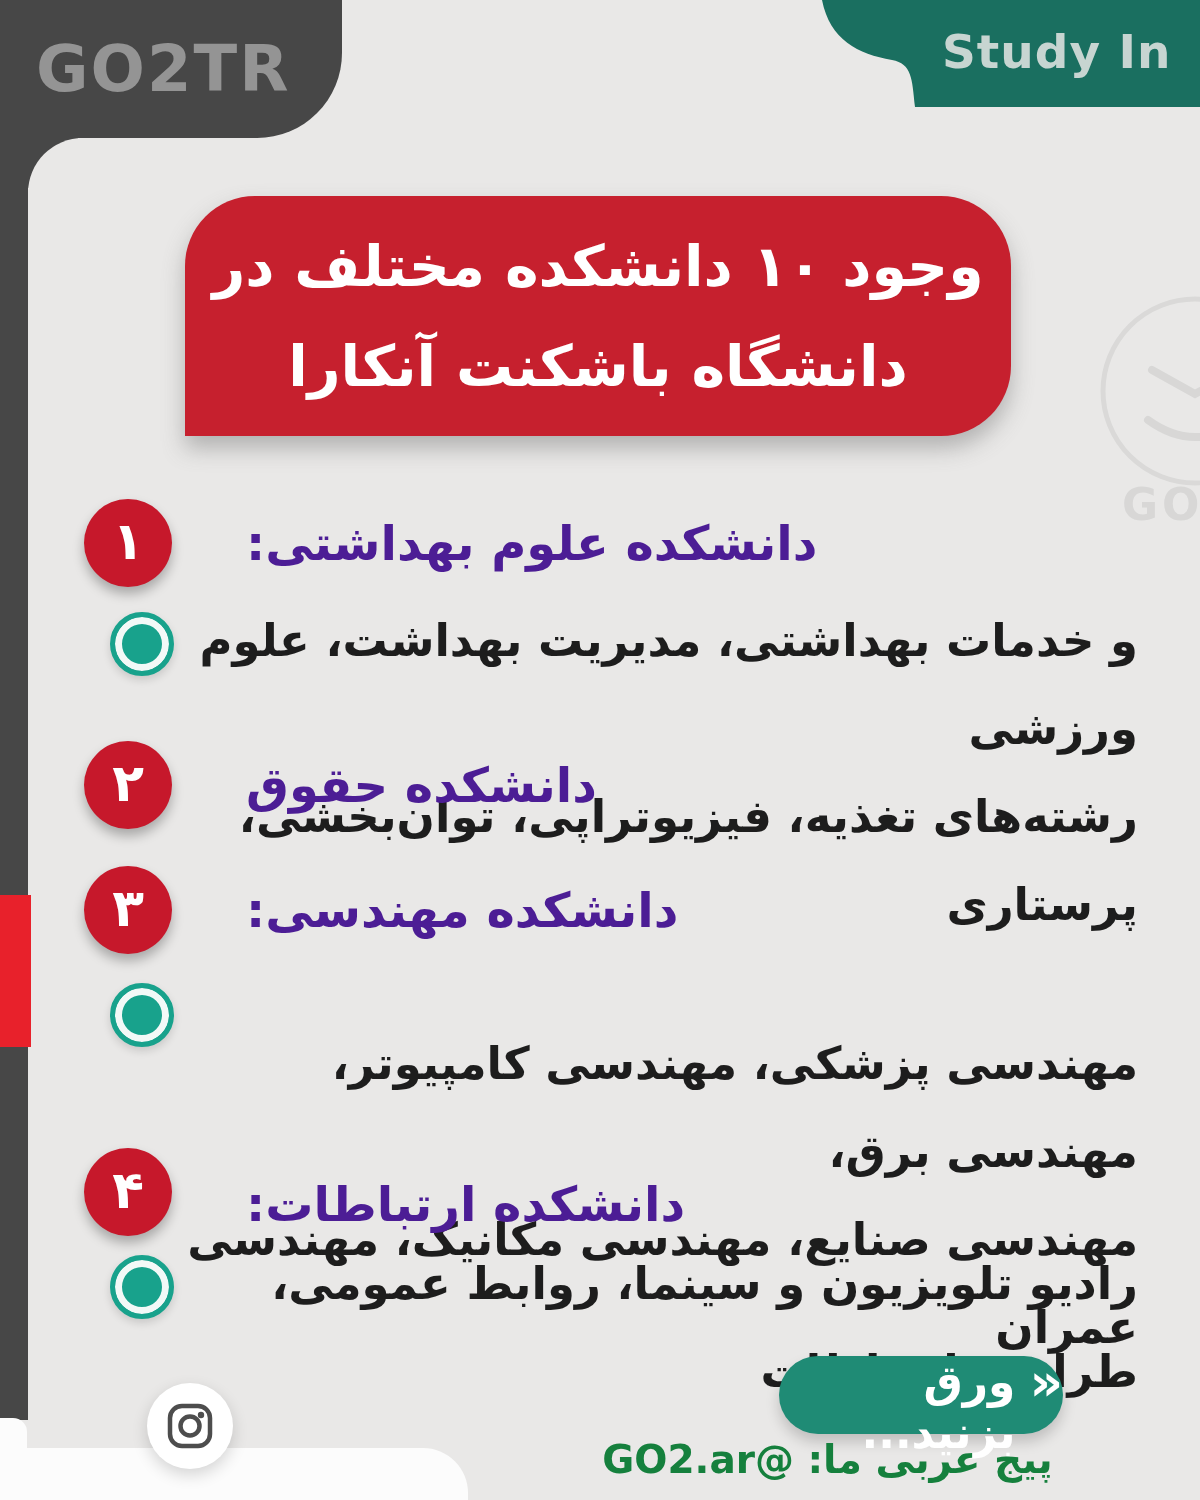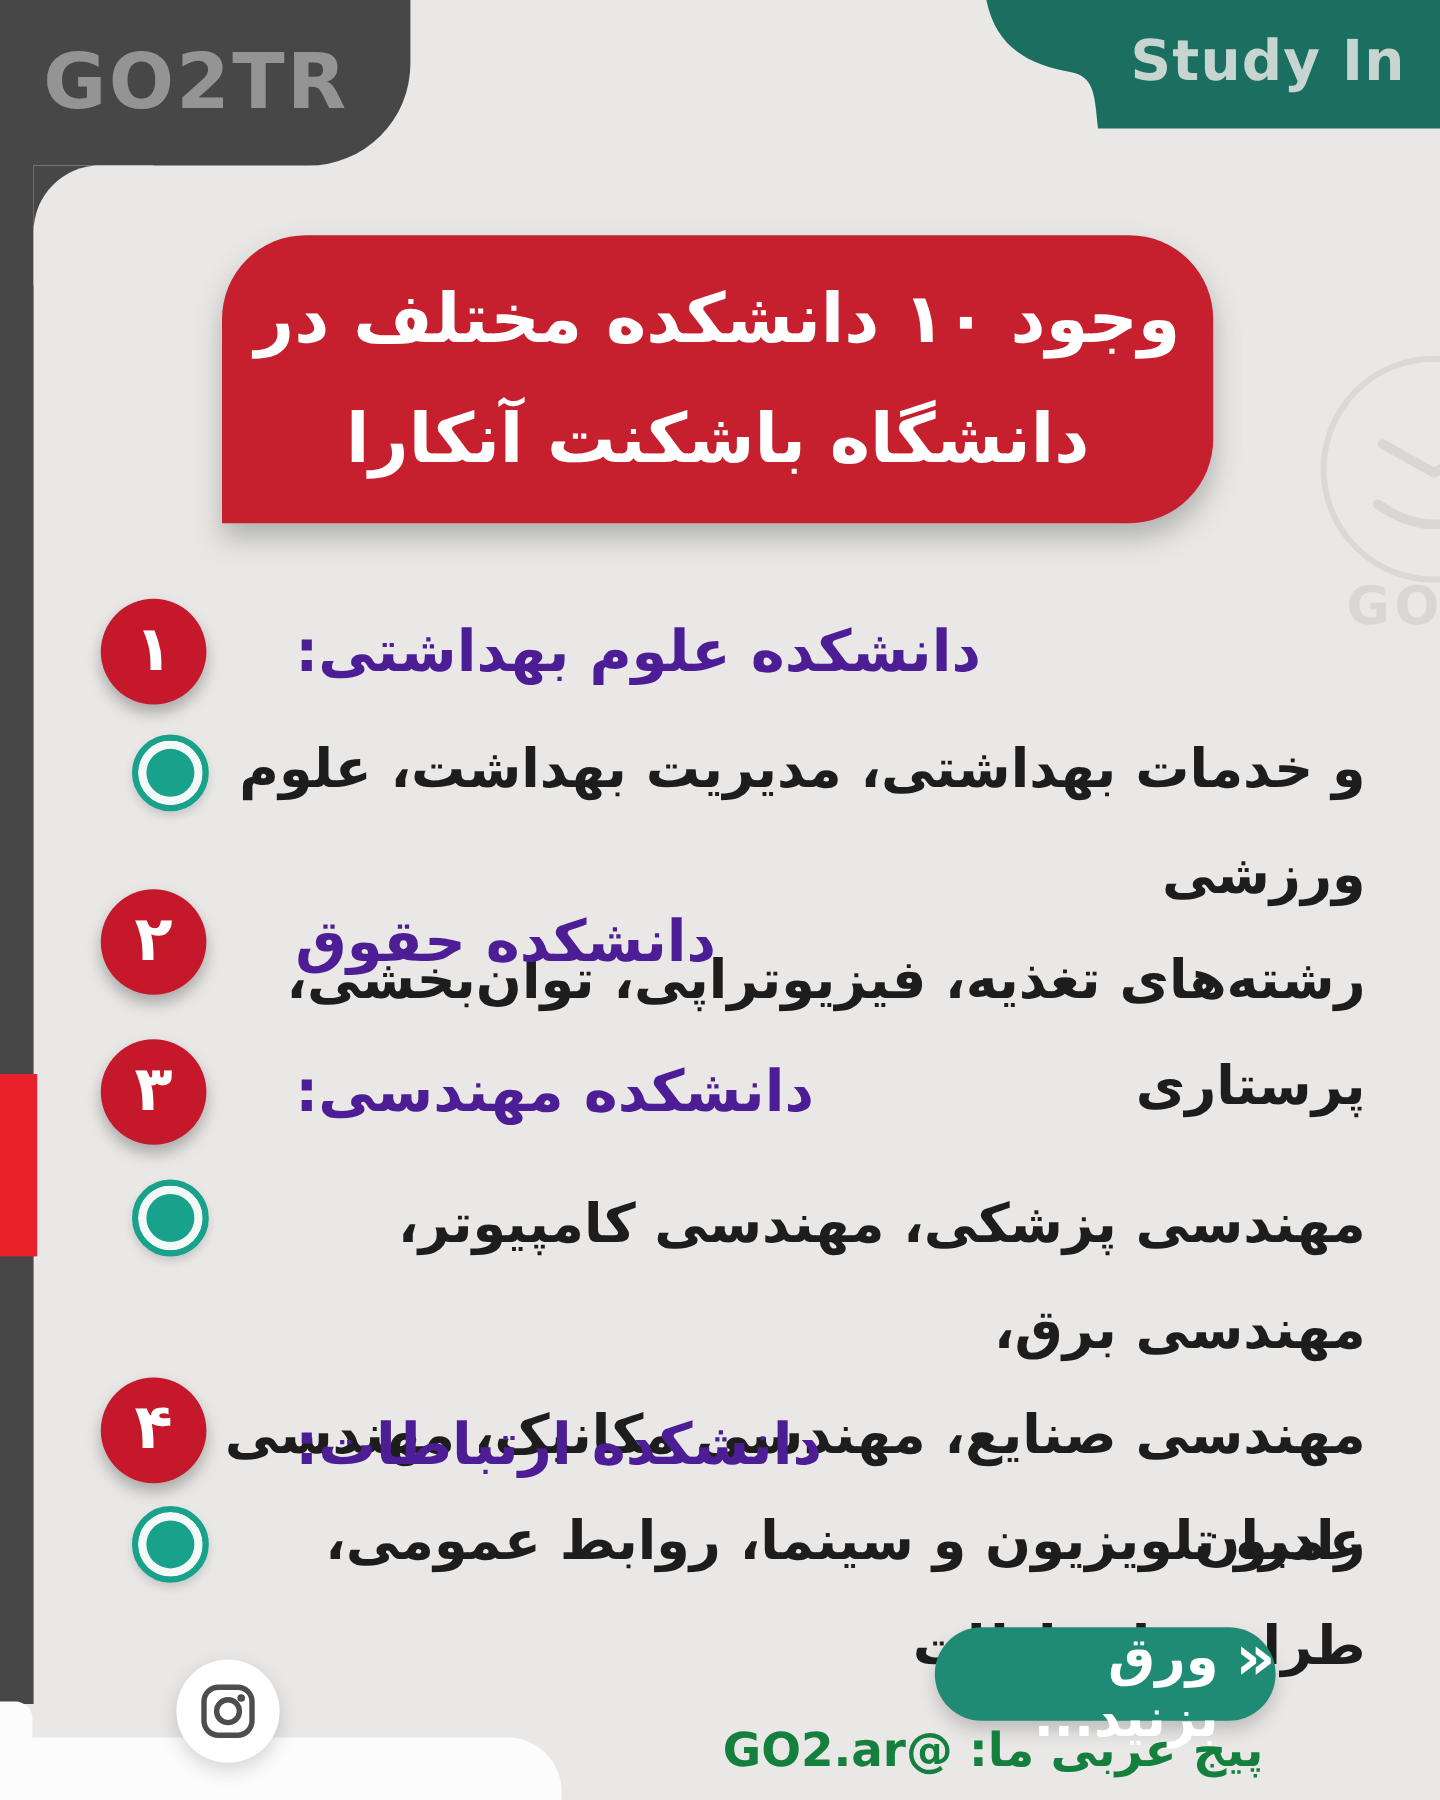"مهندسی پزشکی، مهندسی کامپیوتر، مهندسی" .d3 { top: 976px -> 1020px }
